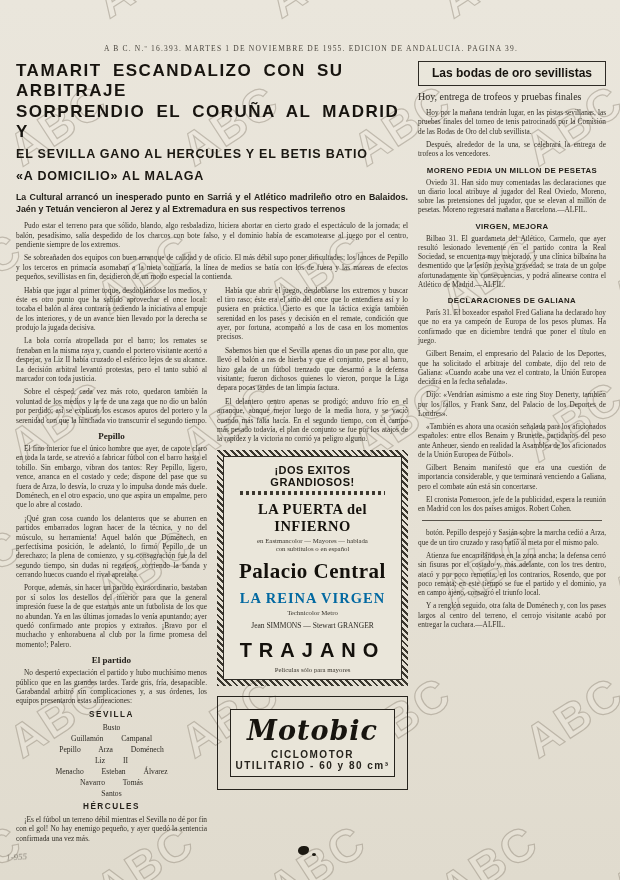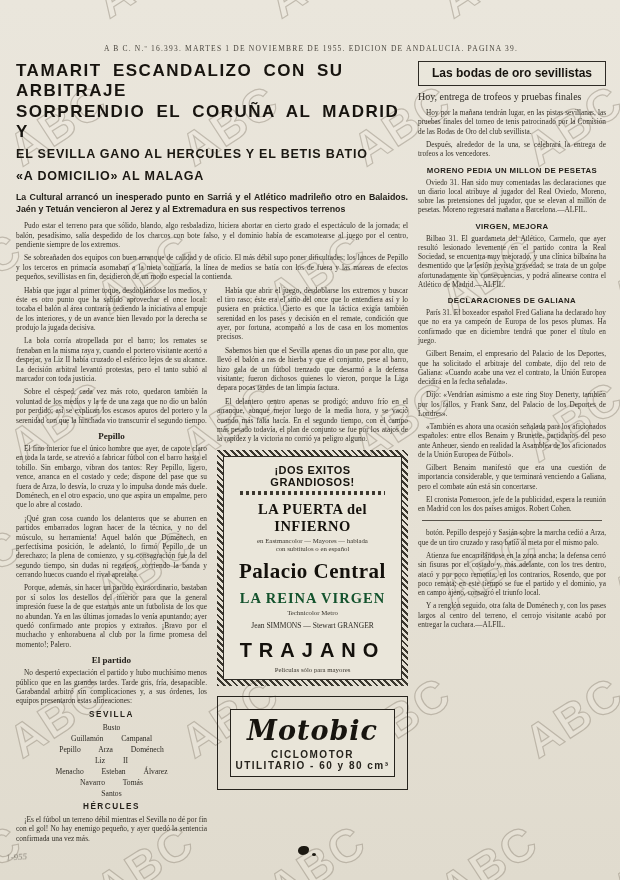"LA REINA VIRGEN" .ad-movie2 { color: #14532d -> #0369a1 }
